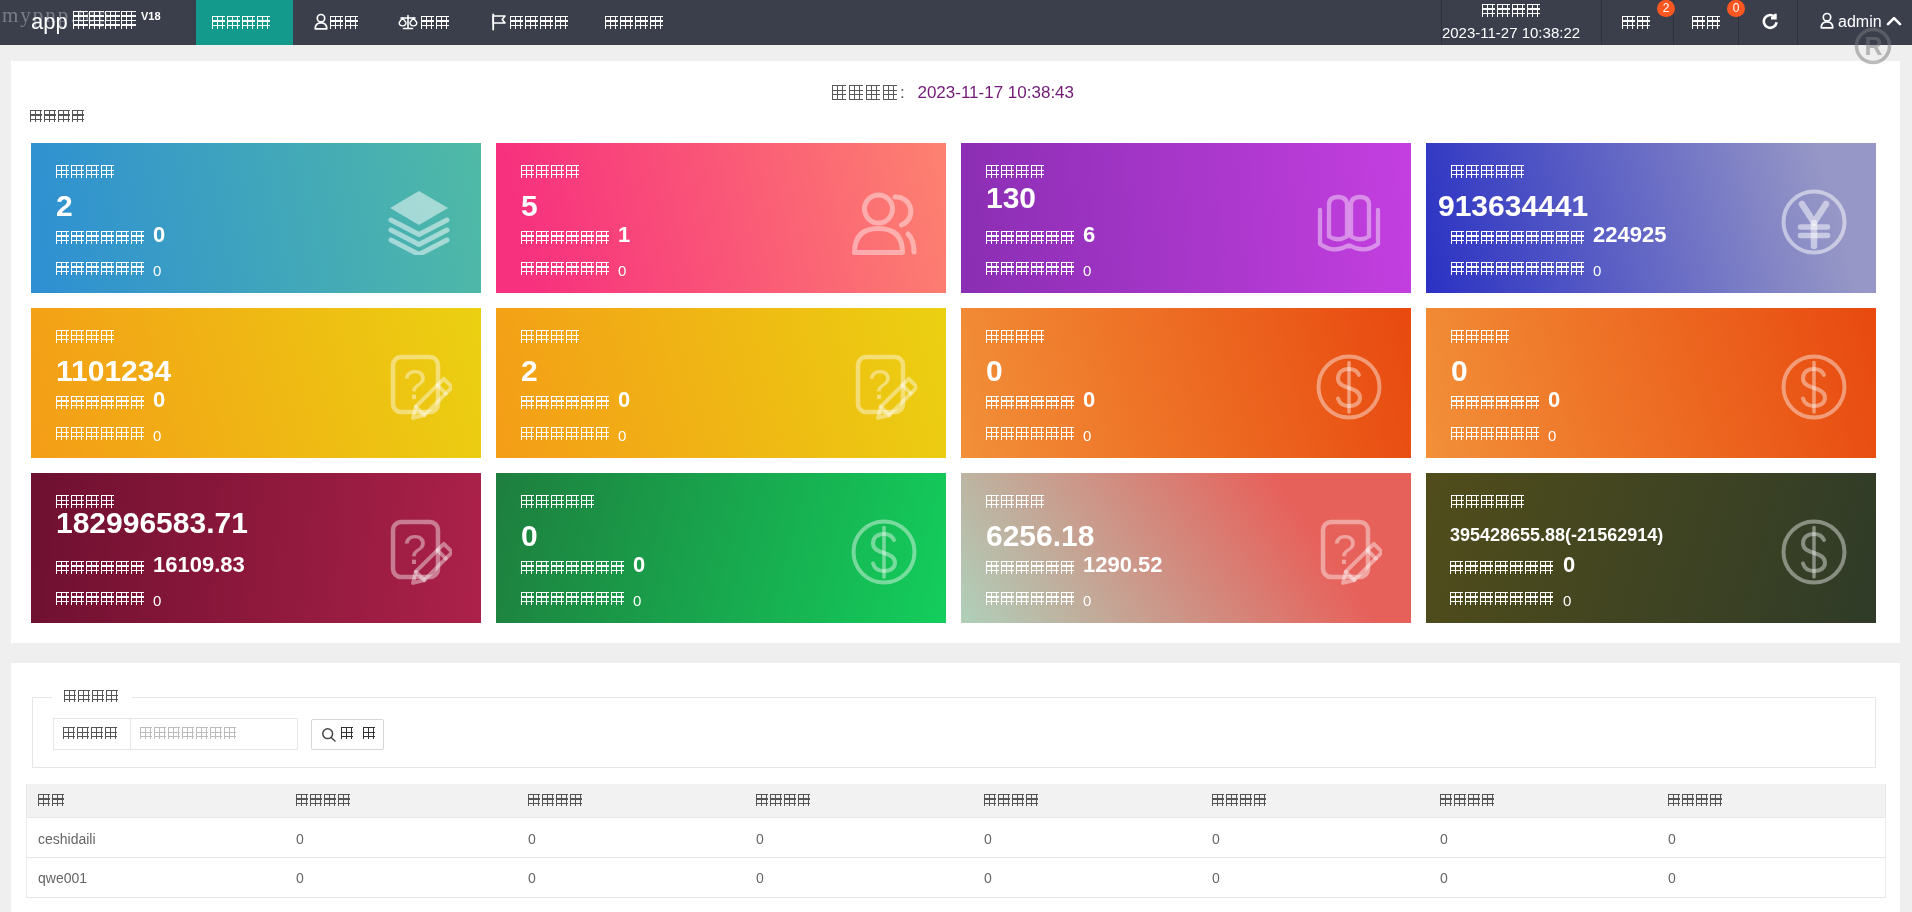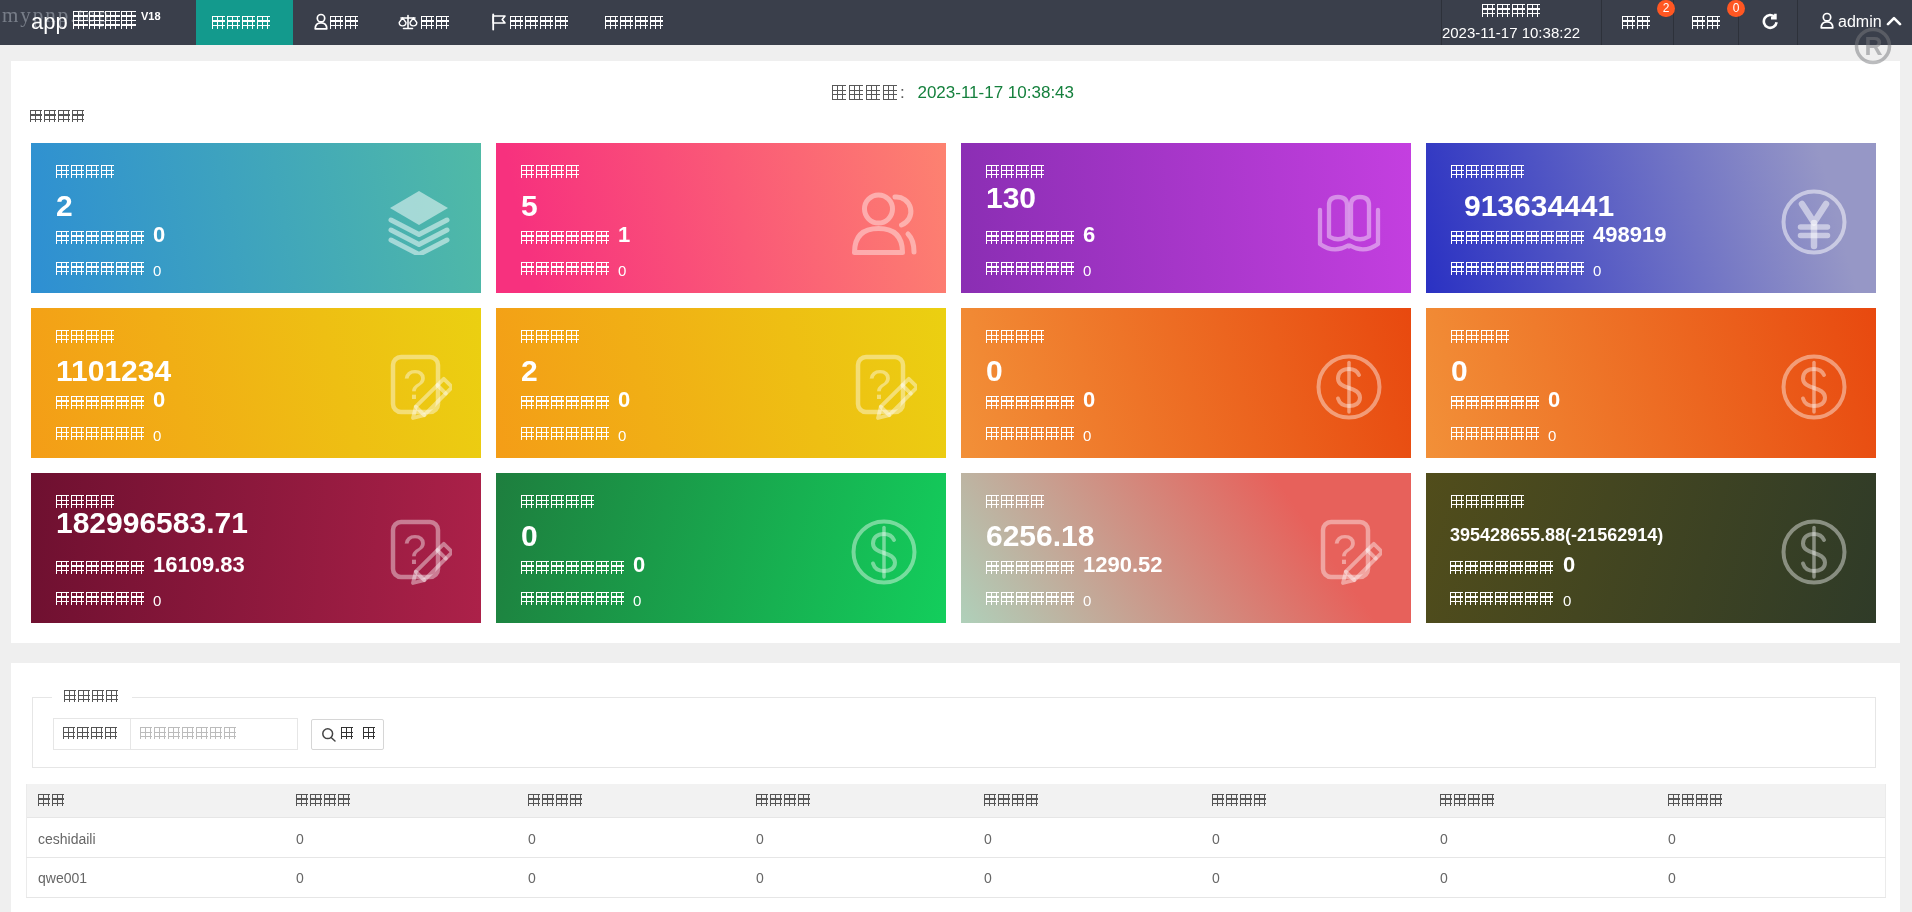"2023-11-17 10:38:22" div { text: 2023-11-17 -> 2023-11-27 }
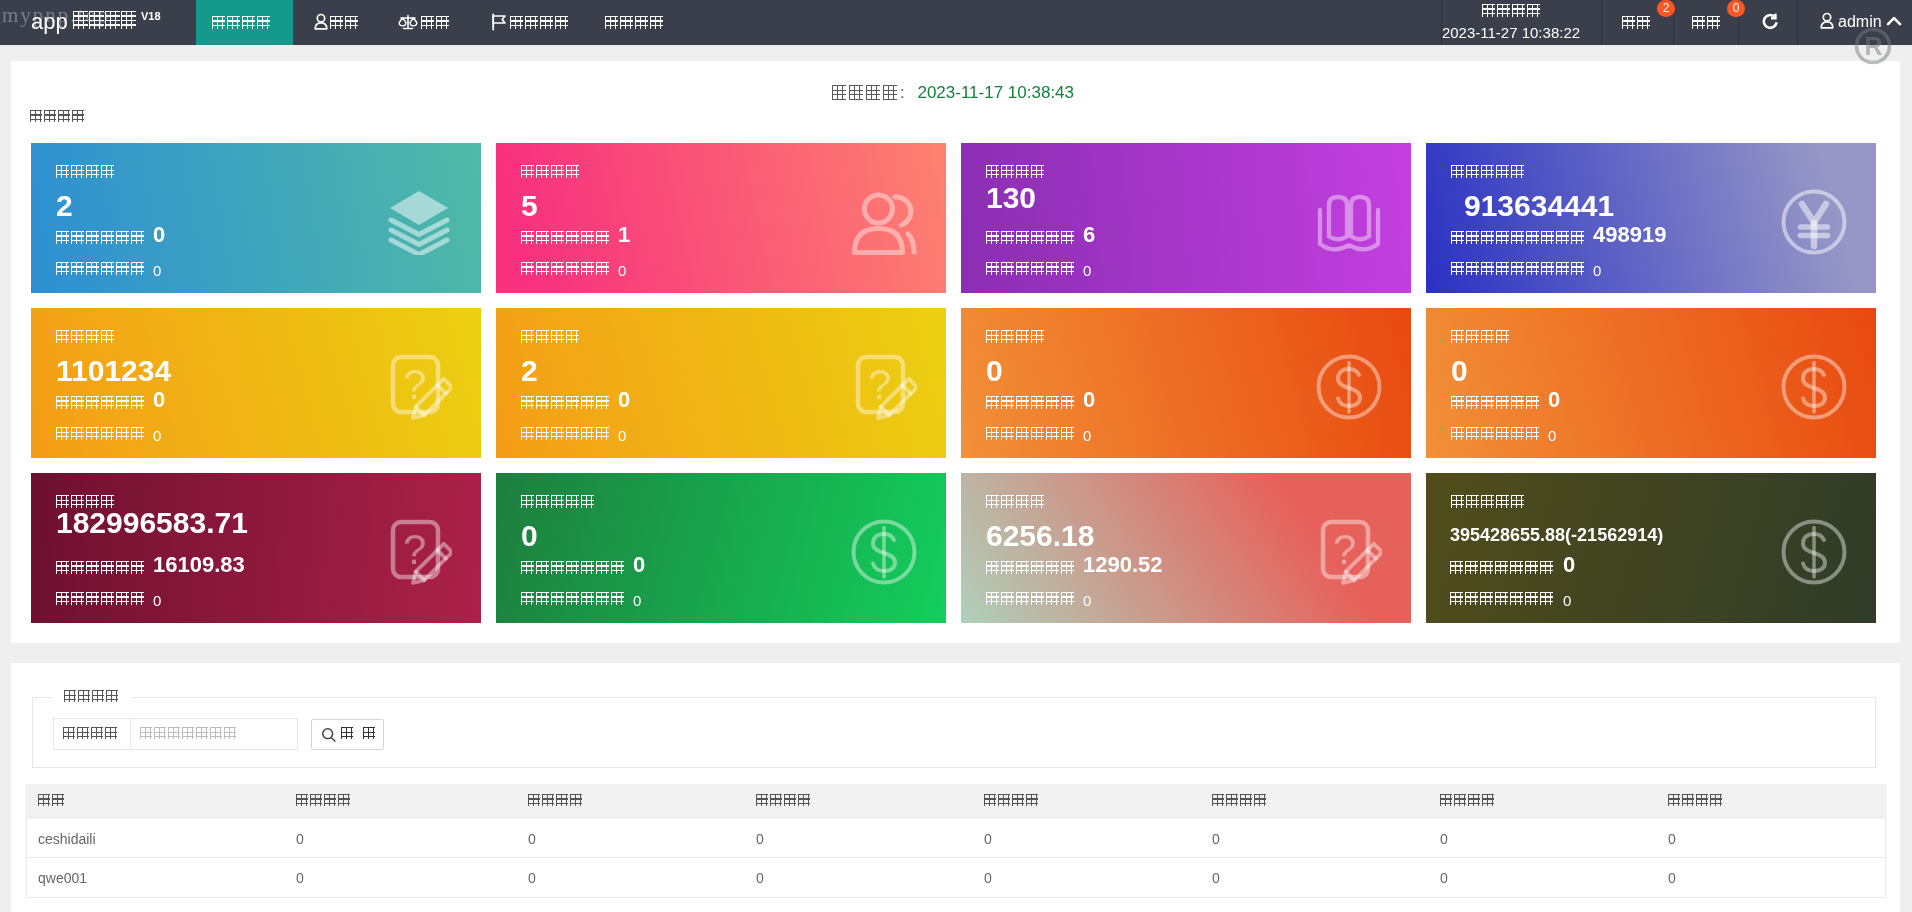"2023-11-17 10:38:43" span { color: #15803d -> #701a75 }
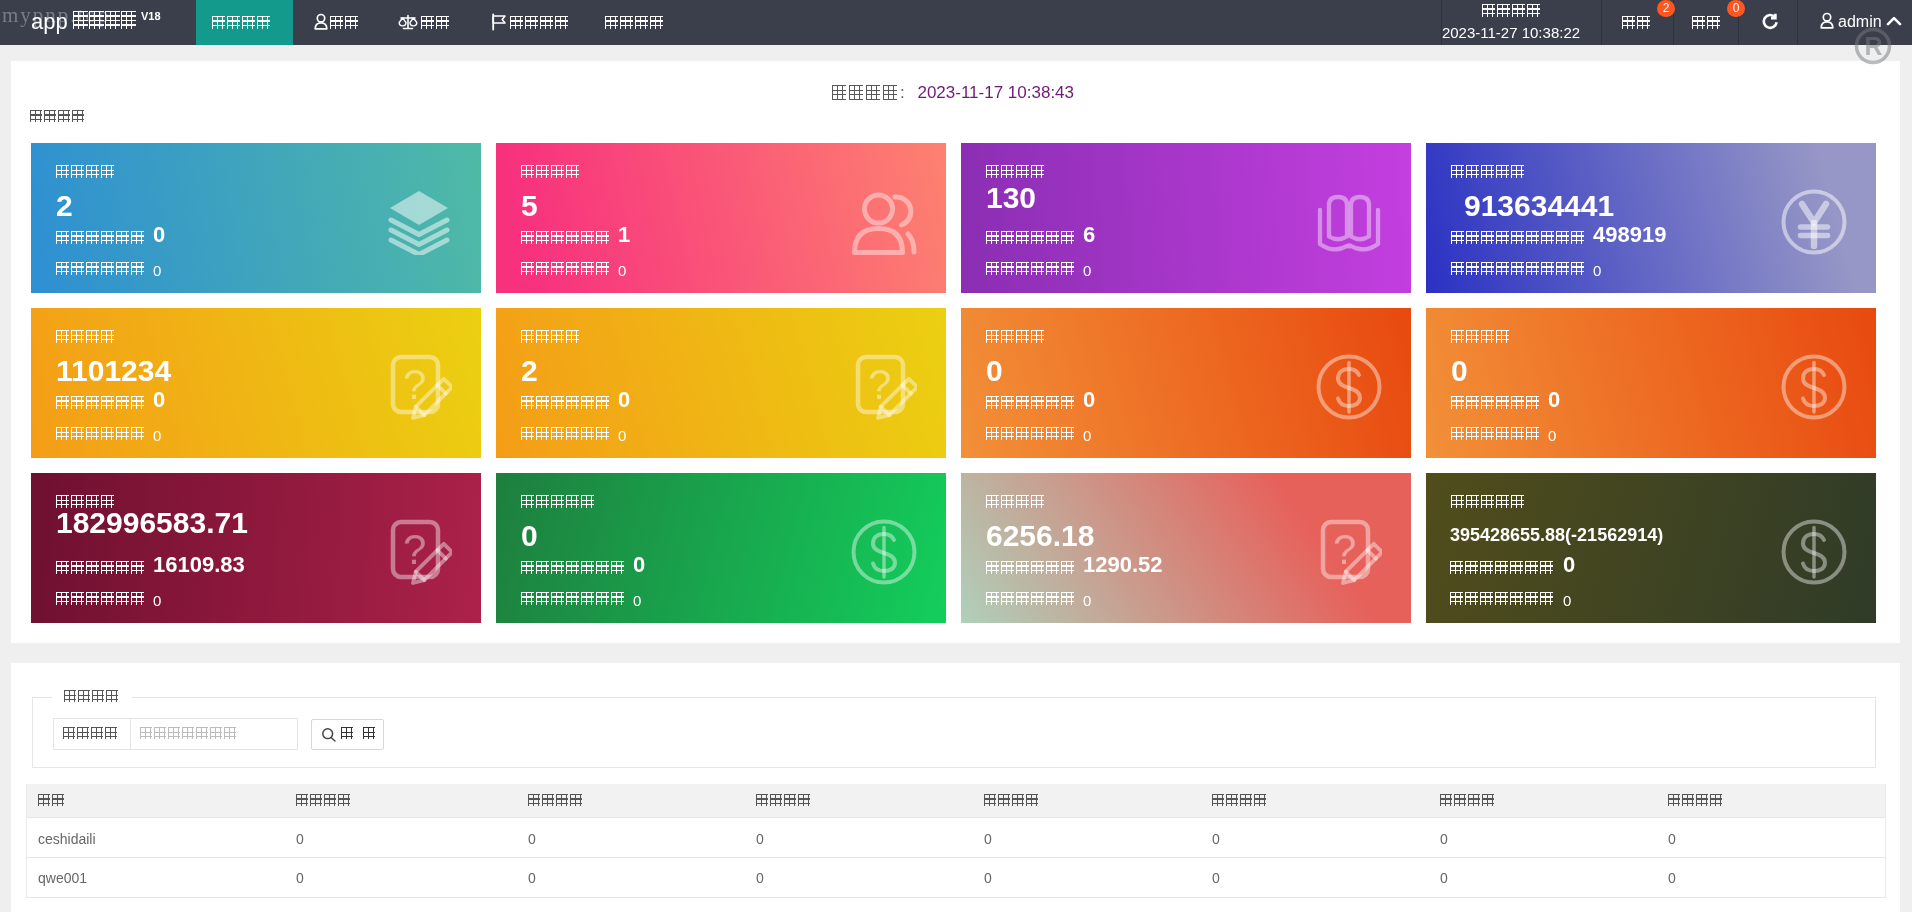"913634441" div.num { left: 38px -> 12px }
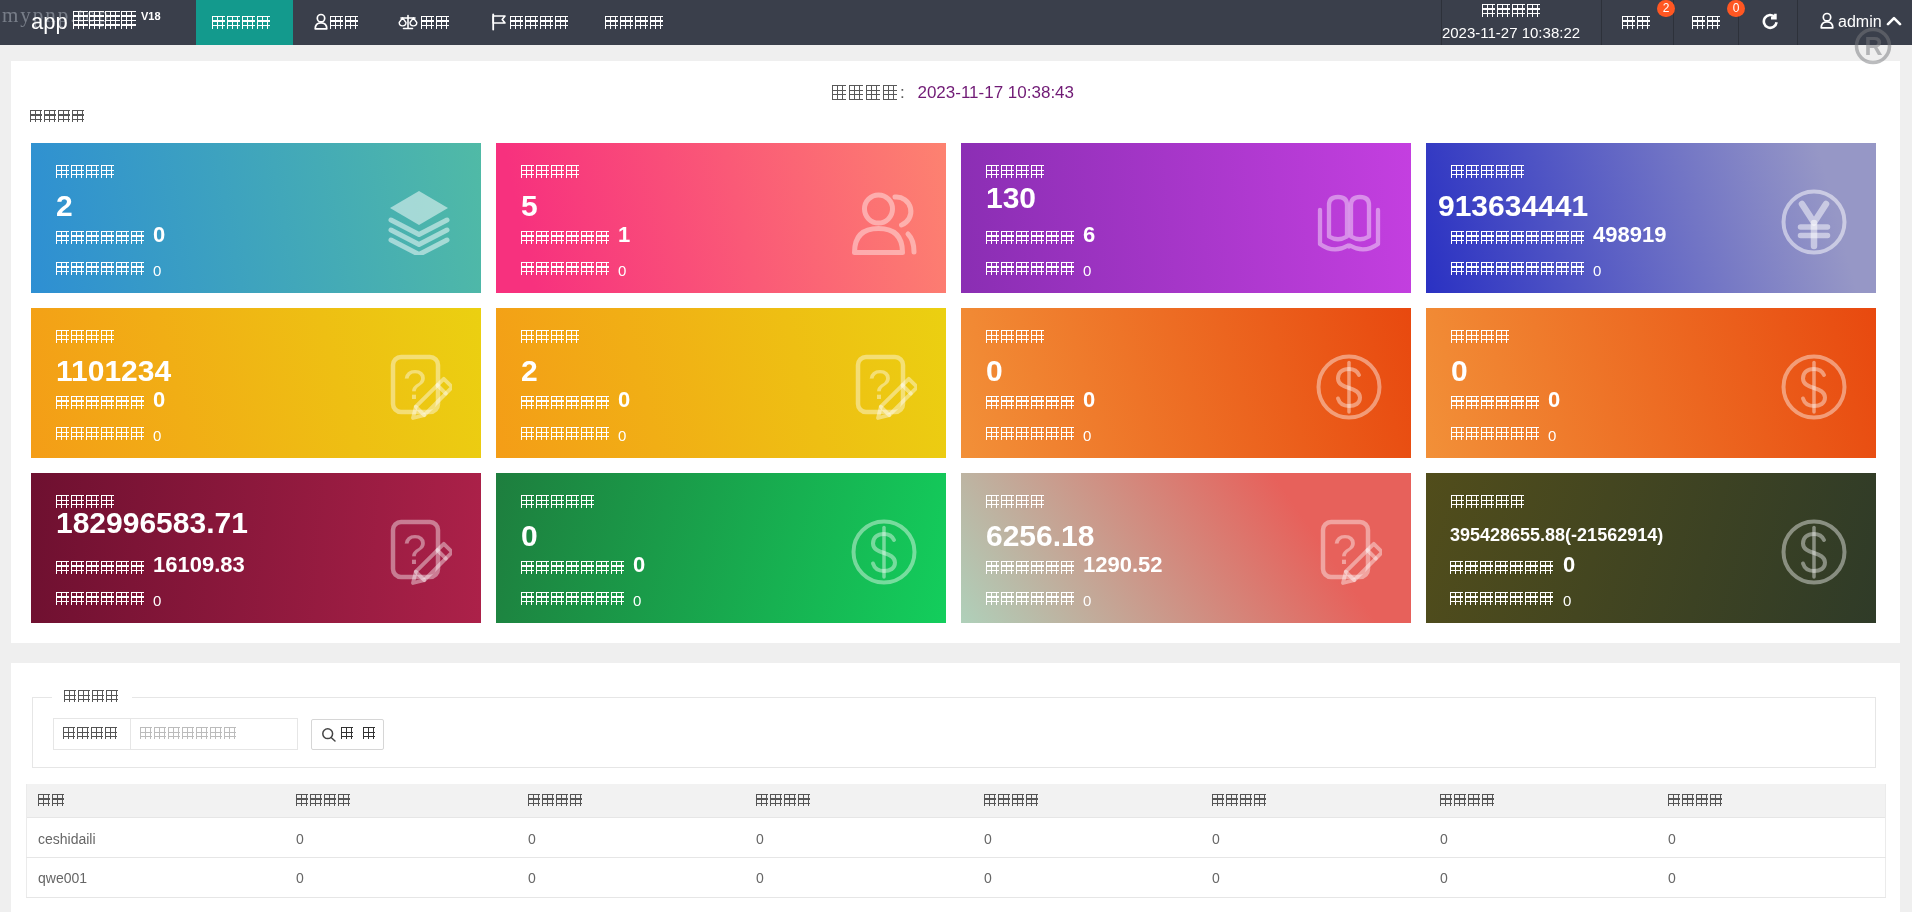"498919" div.n3 { text: 498919 -> 224925 }
